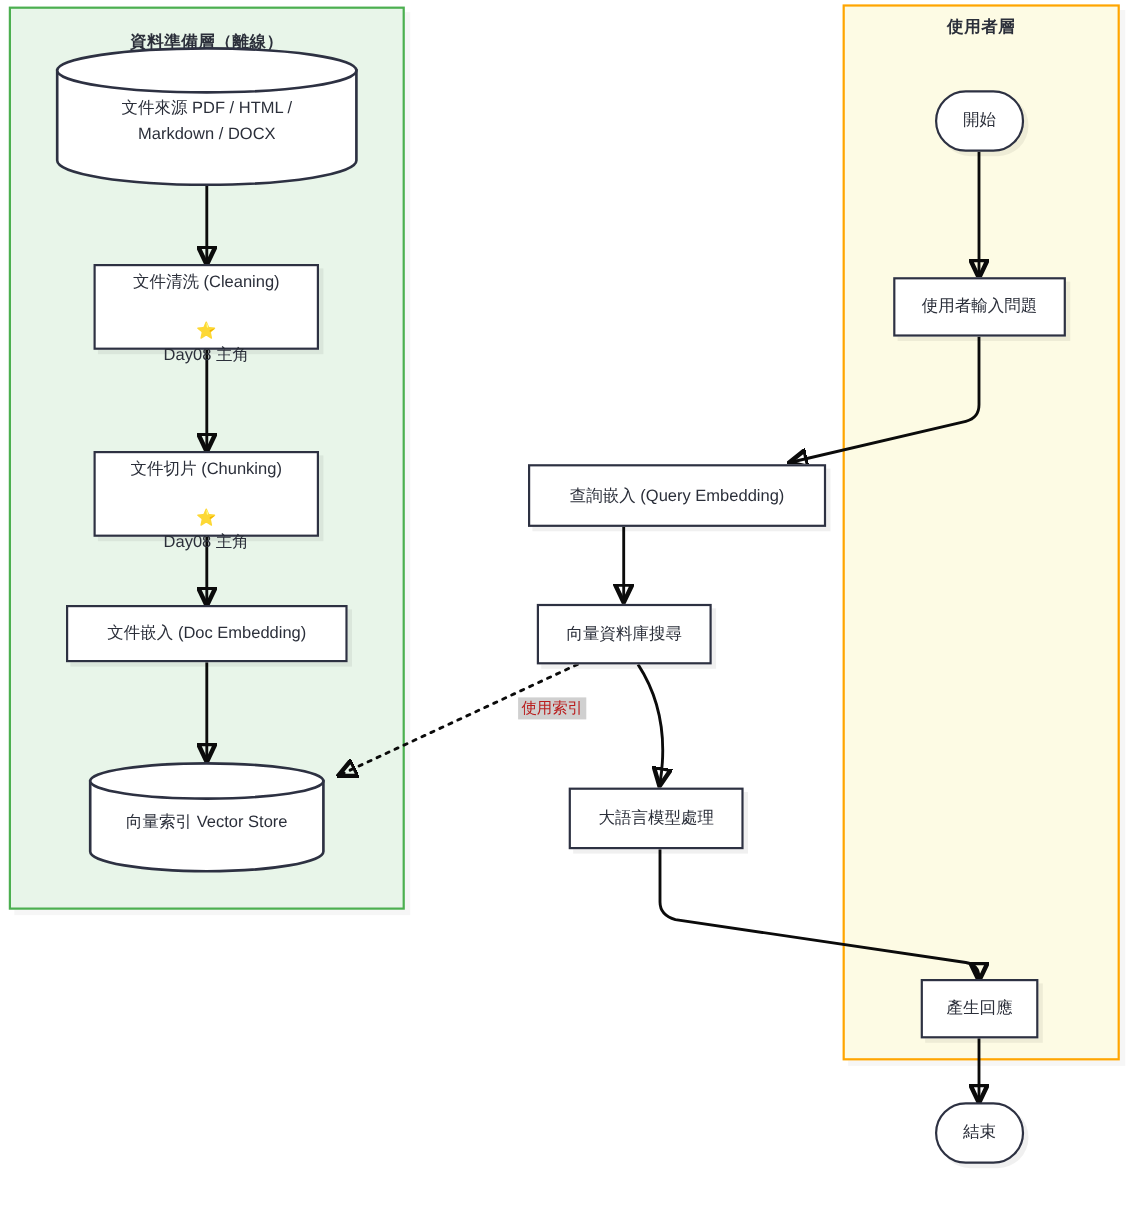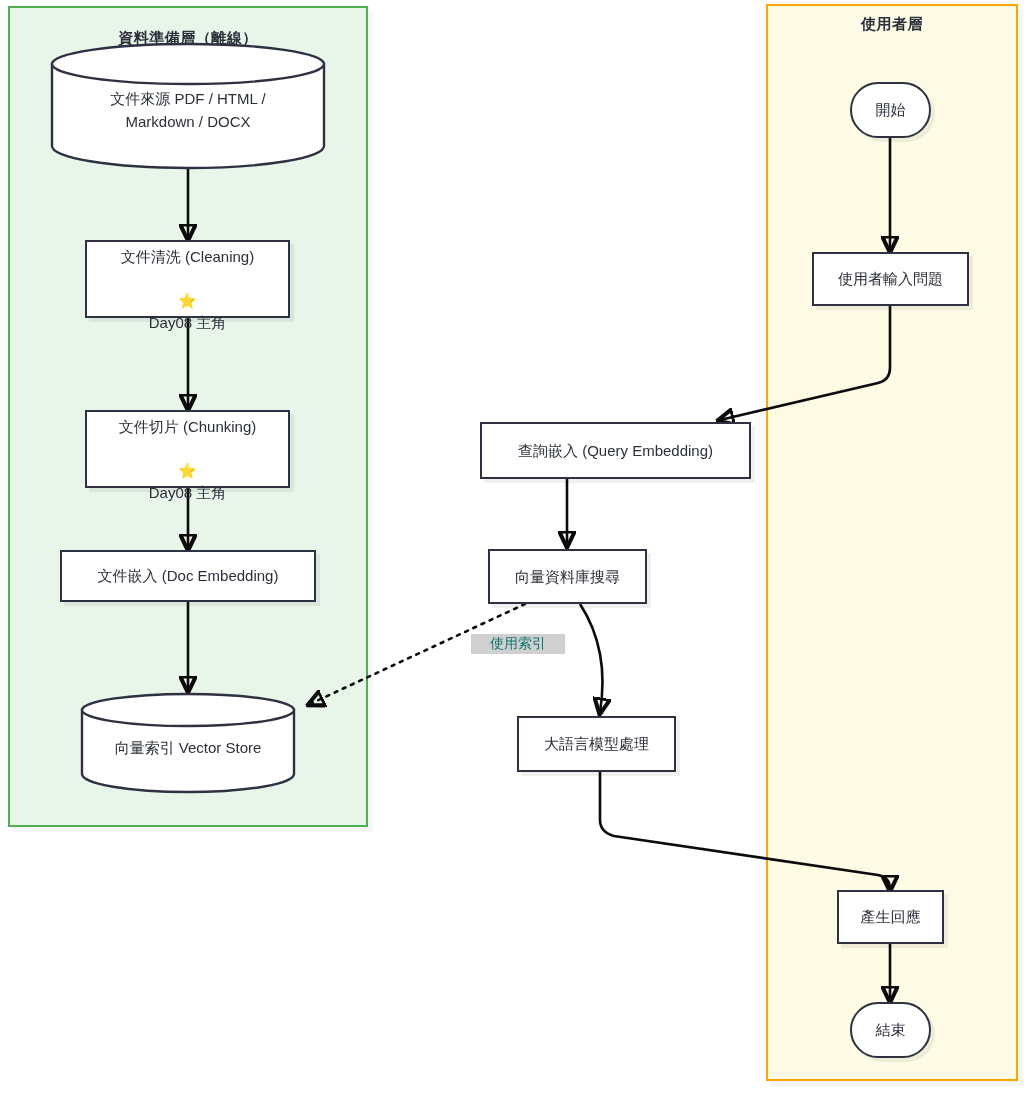"使用者層" #cluster-user { height: 1077px -> 960px }
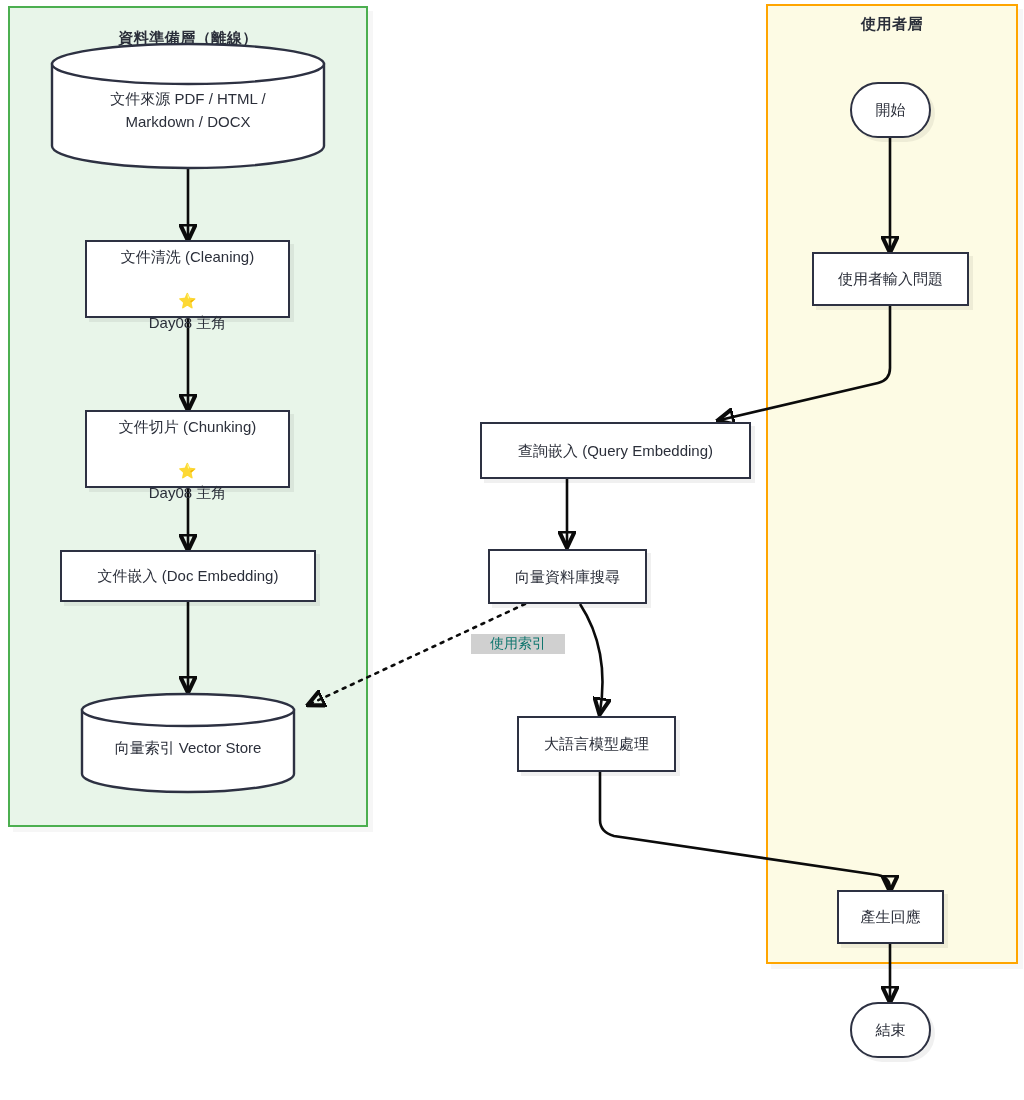"使用索引" .edge-label { color: #0f766e -> #b91c1c; padding: 1px 19px -> 1px 3px }
